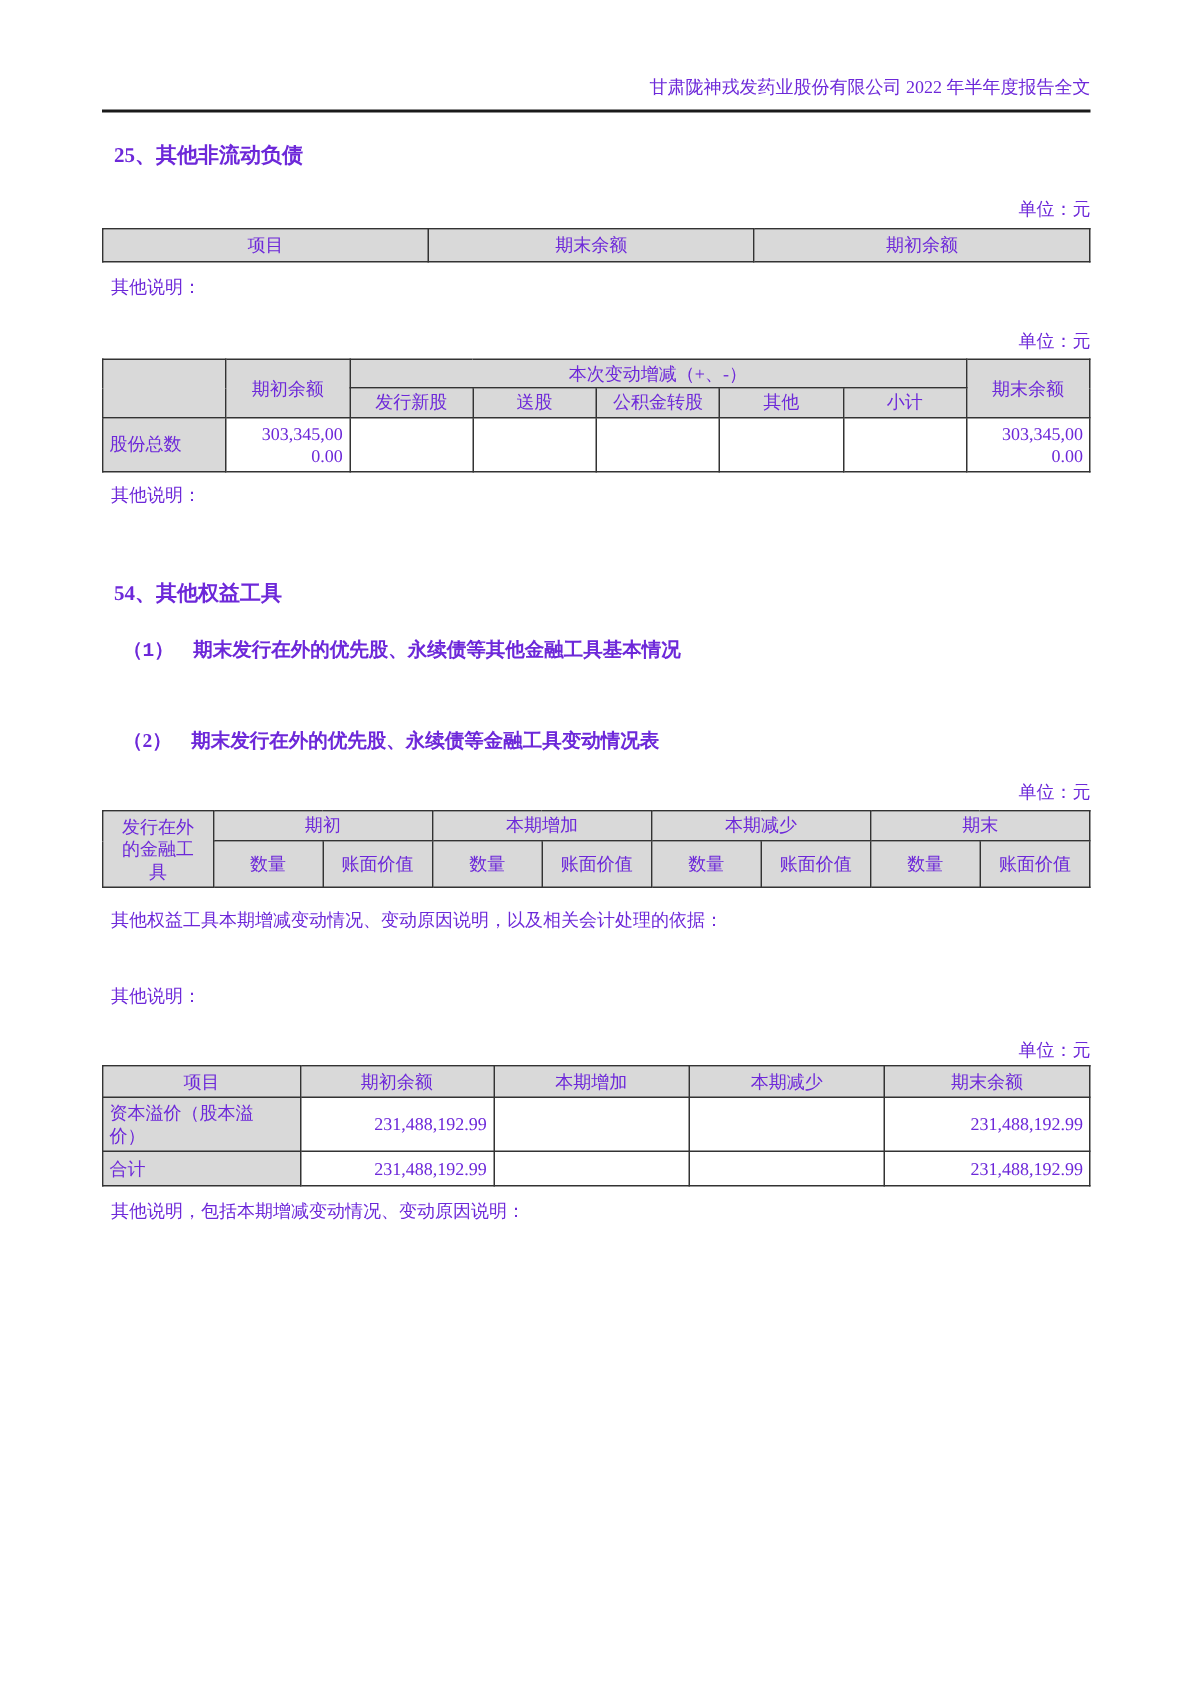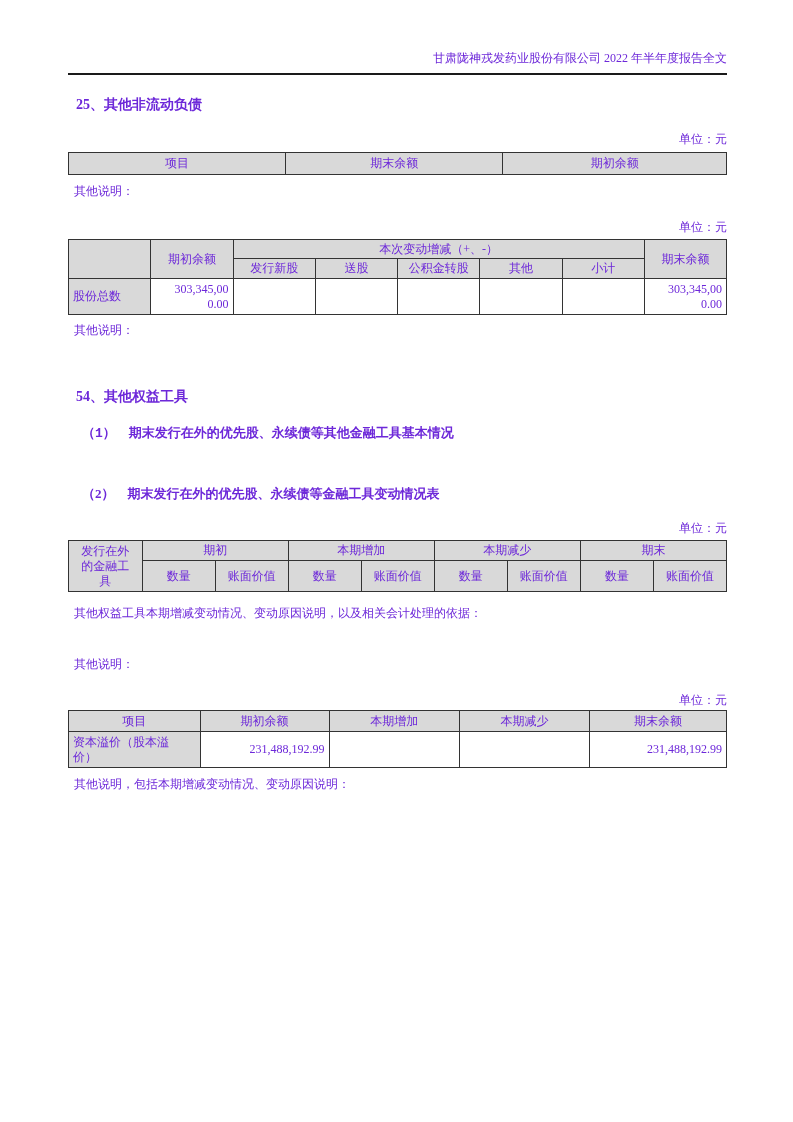"合计" tr.rh23 { html: none -> <tr> <td>合计</td> <td>231,488,192.99</td> <td></td> <td></td> <td>231,488,192.99</td> </tr> }
